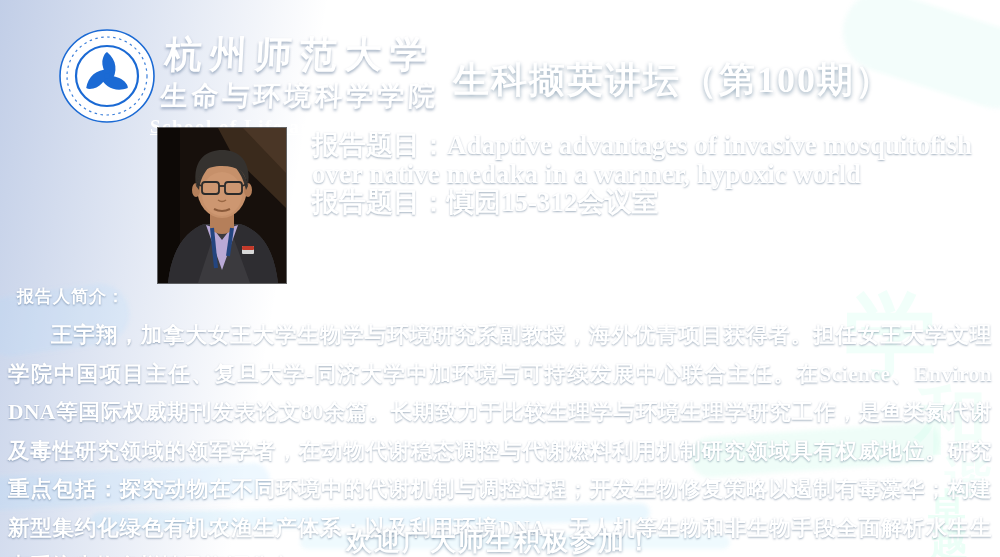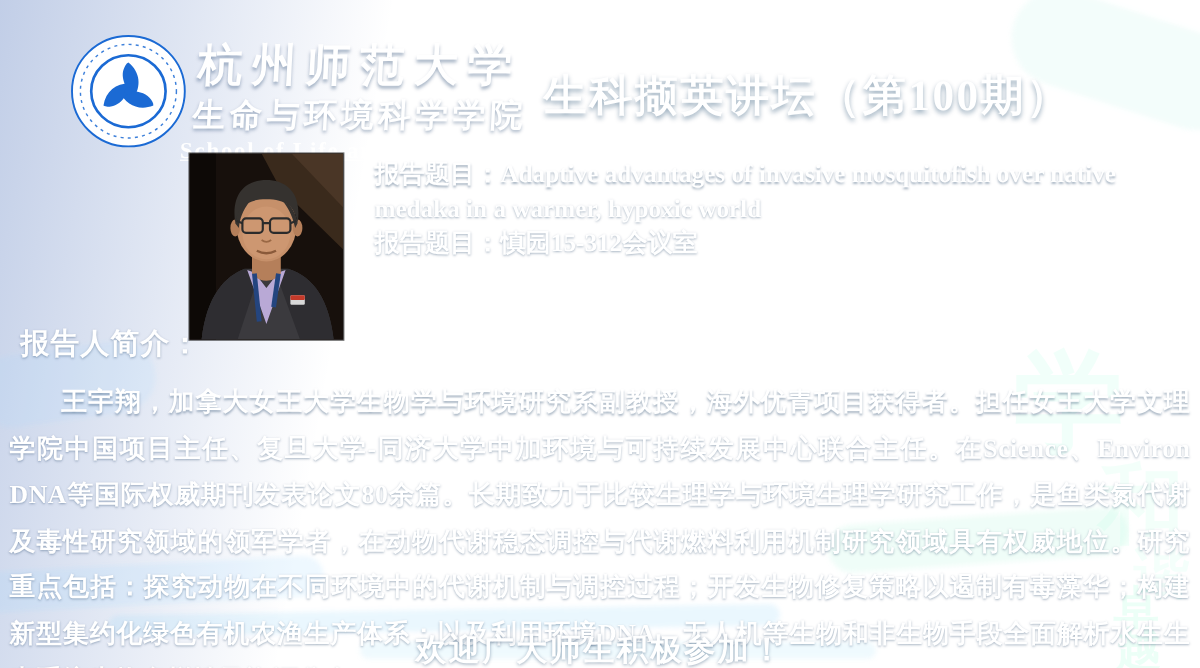"报告题目：Adaptive advantages of invasive" .details { font-size: 21px -> 27px }
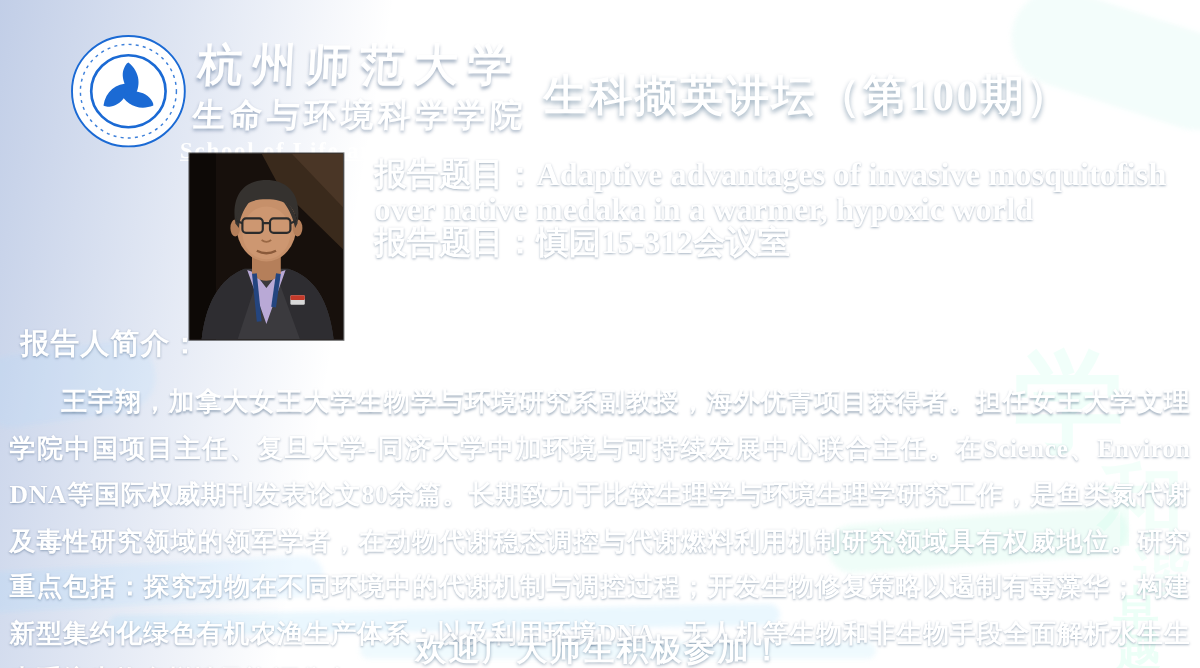"报告人简介：" .bio-heading { font-size: 24px -> 17px; top: 270px -> 285px }
